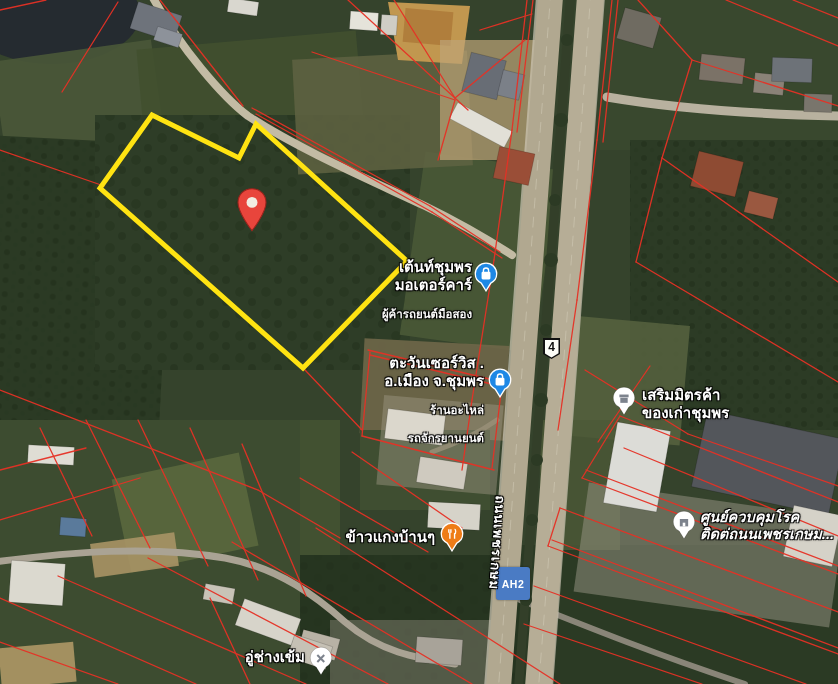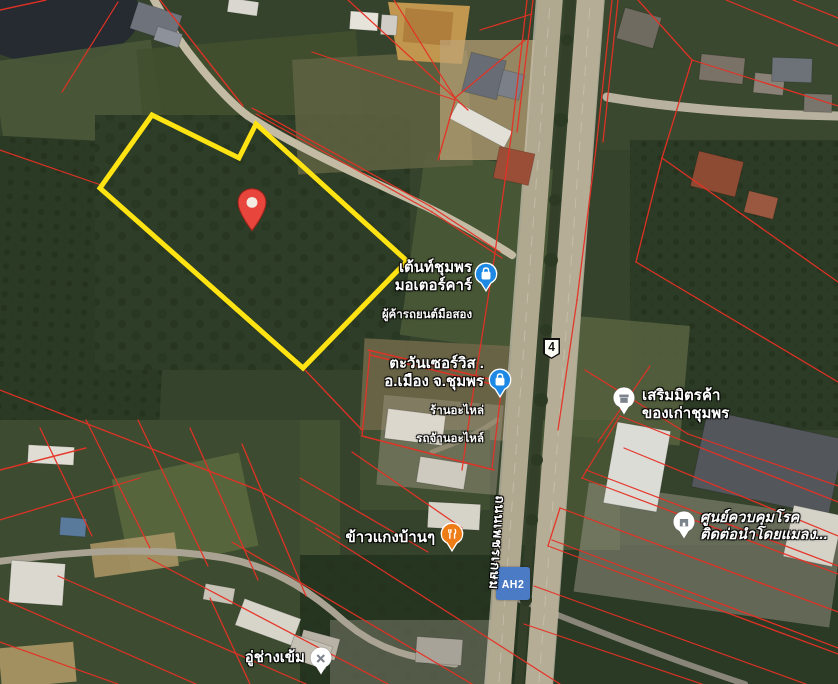"รถจัานอะไหล์" div.poi-detail { text: รถจัานอะไหล์ -> รถจักรยานยนต์ }
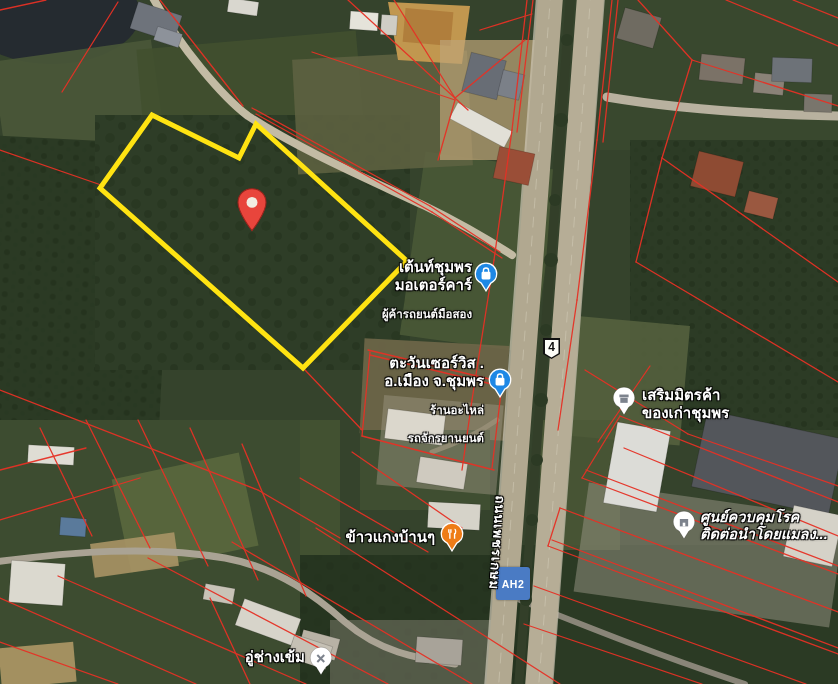"ติดต่อนำโดยแมลง..." div.poi-name5 { text: ติดต่อนำโดยแมลง -> ติดต่ถนนเพชรเกษม }
